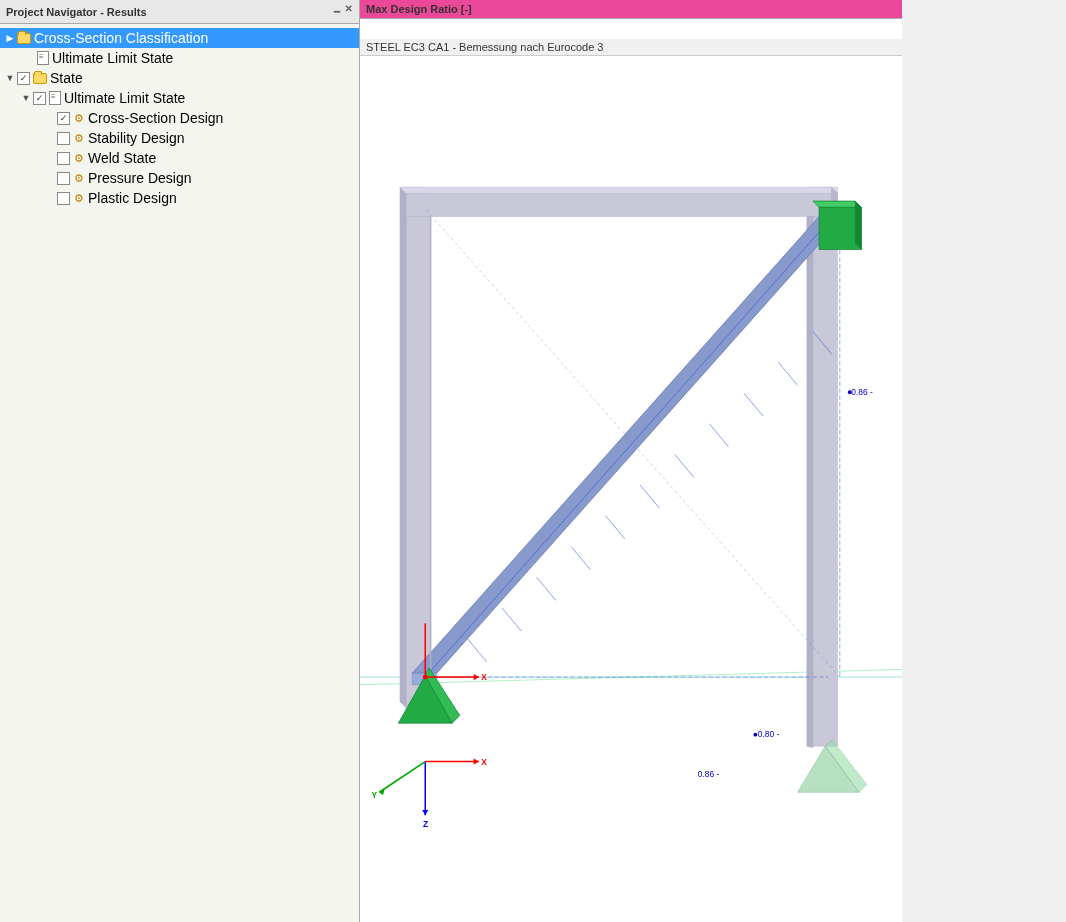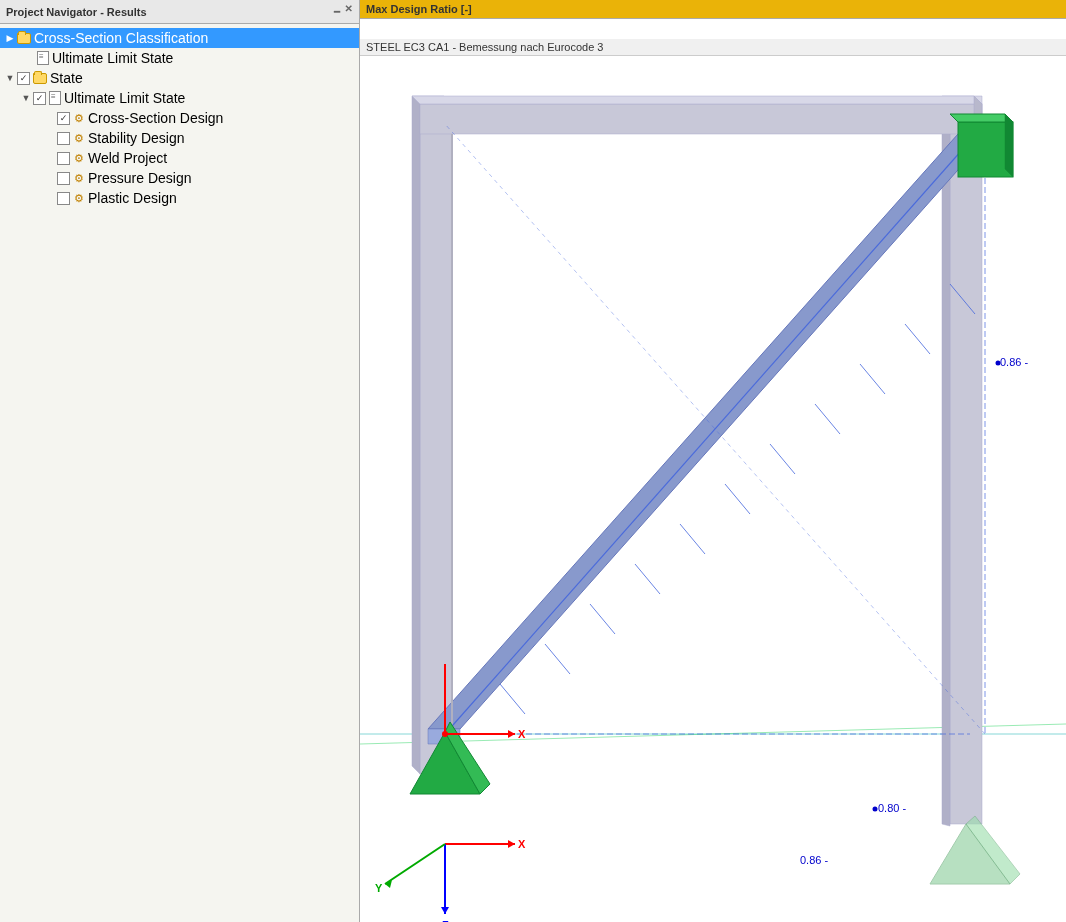"Project Navigator - Results" .main-container { width: 1066px -> 902px }
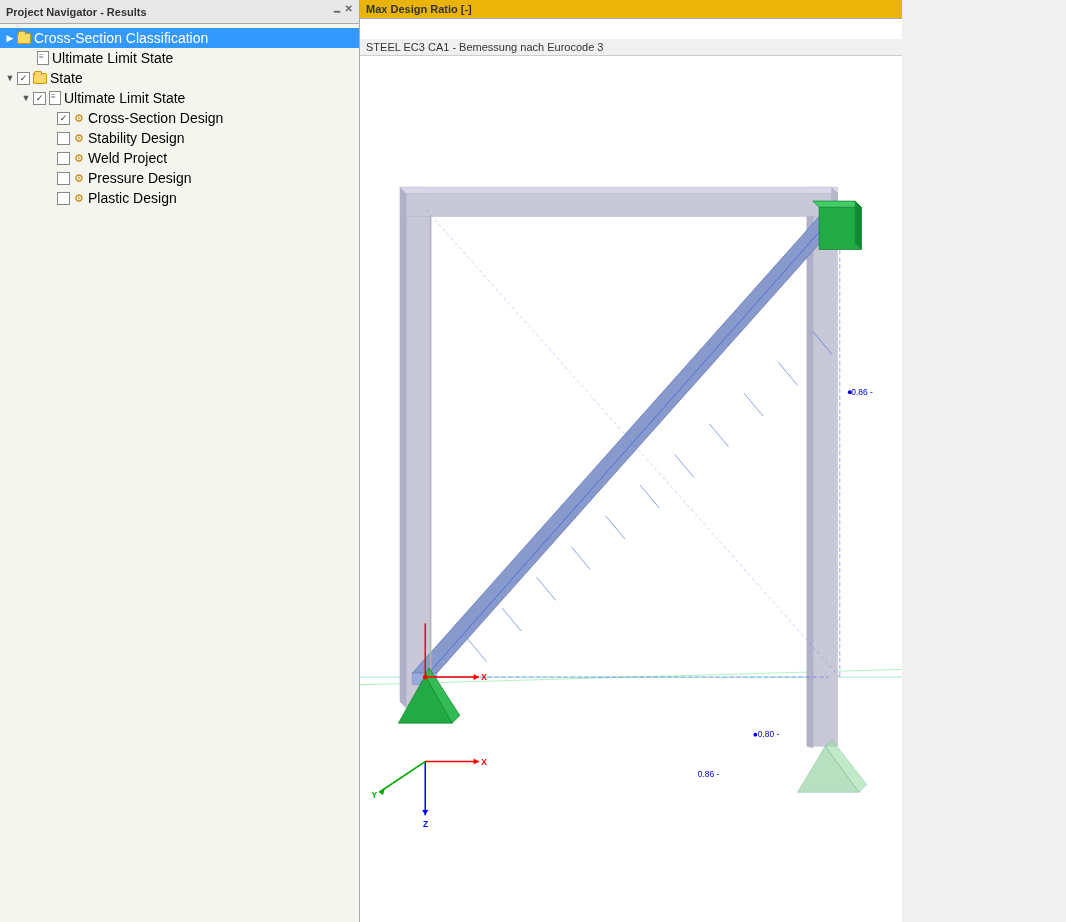"Max Design Ratio [-]" .view-header { background: #eab308 -> #ec4899 }
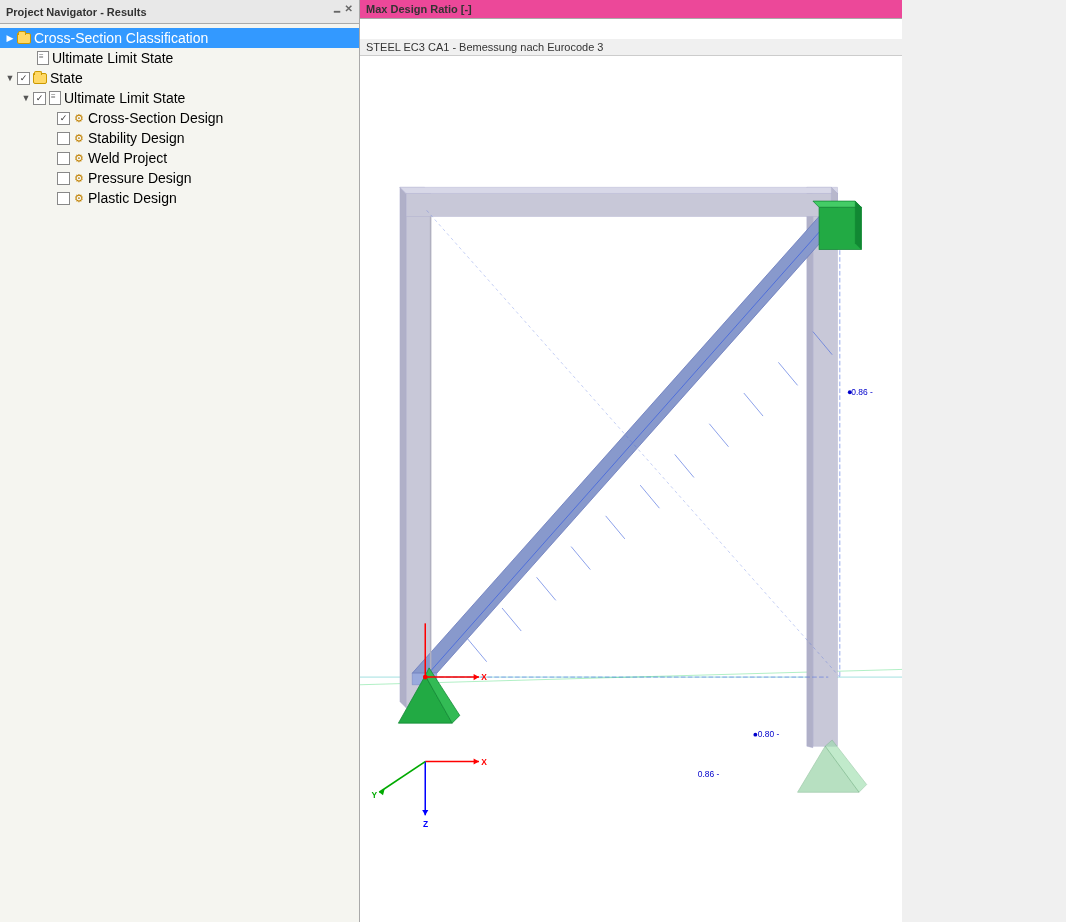"Weld Project" span.label { text: Project -> State }
